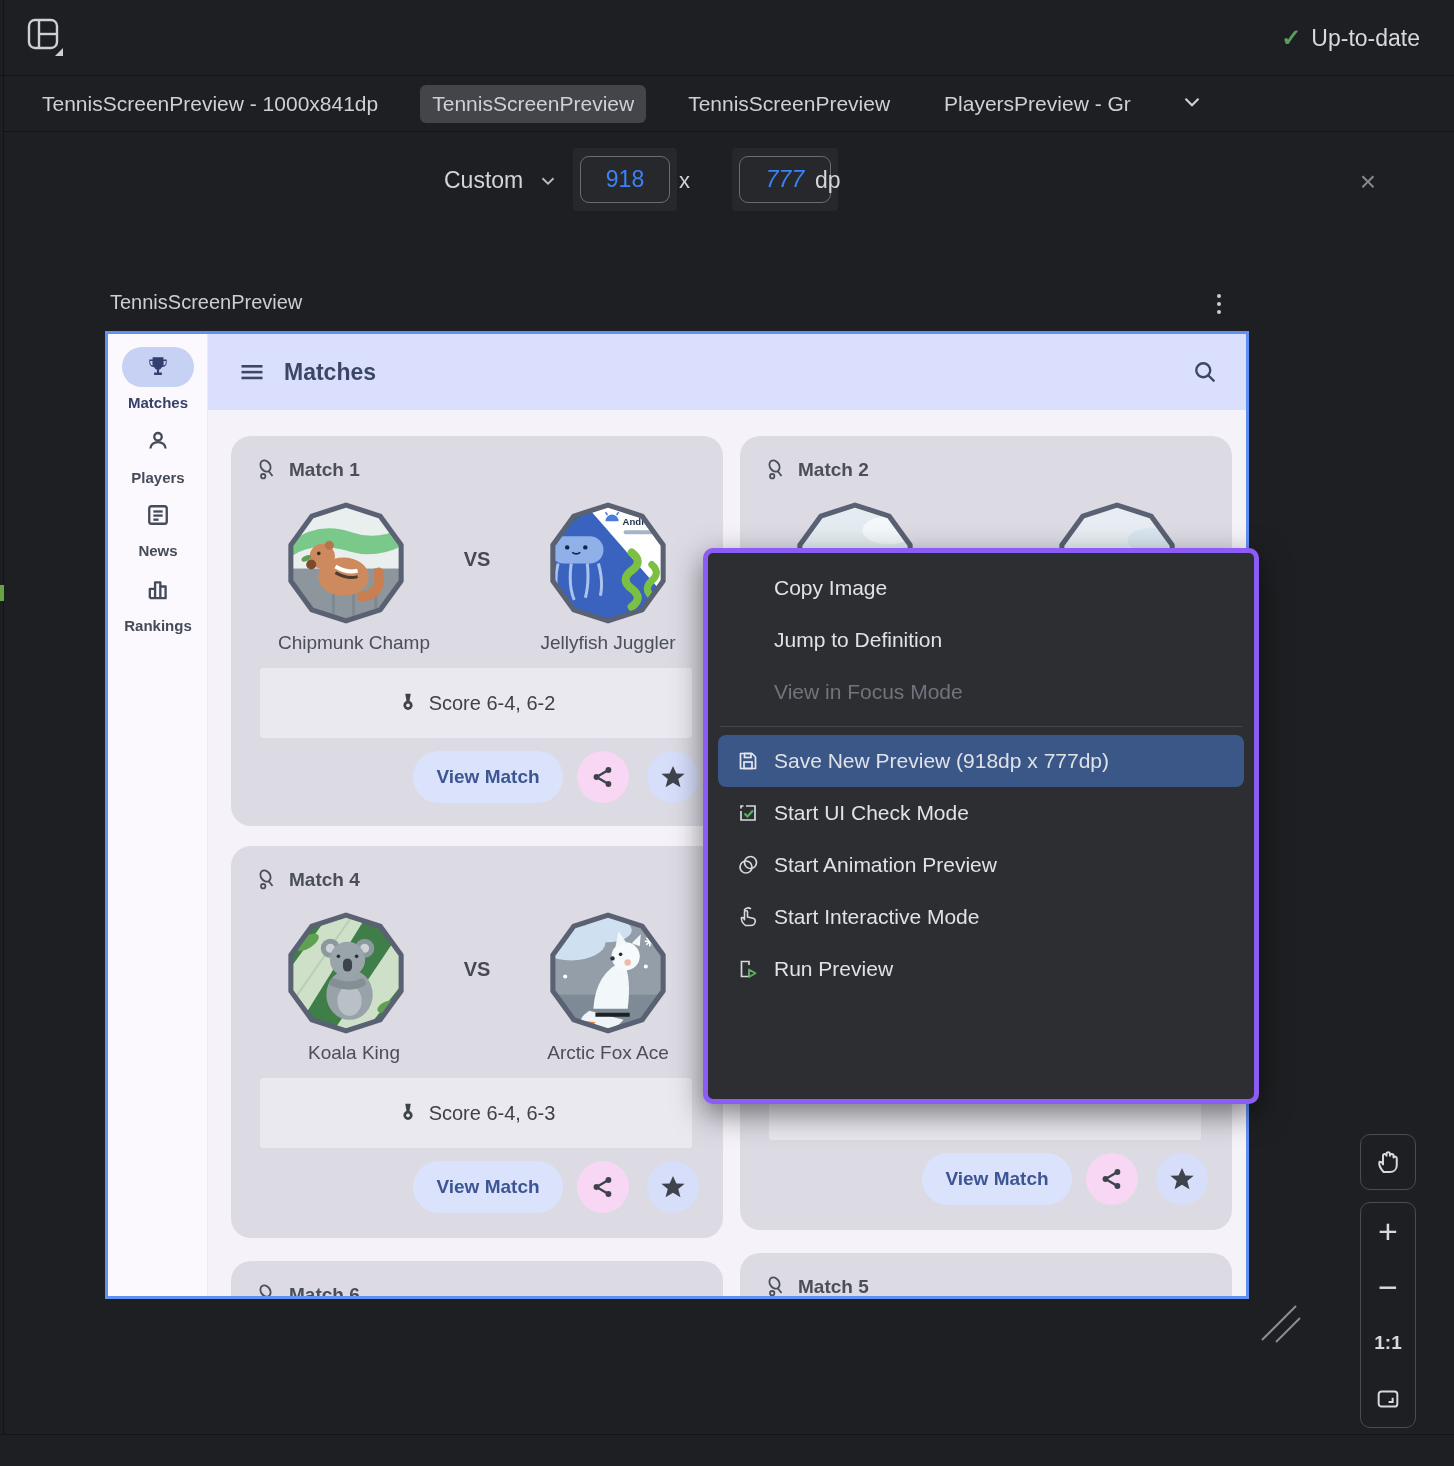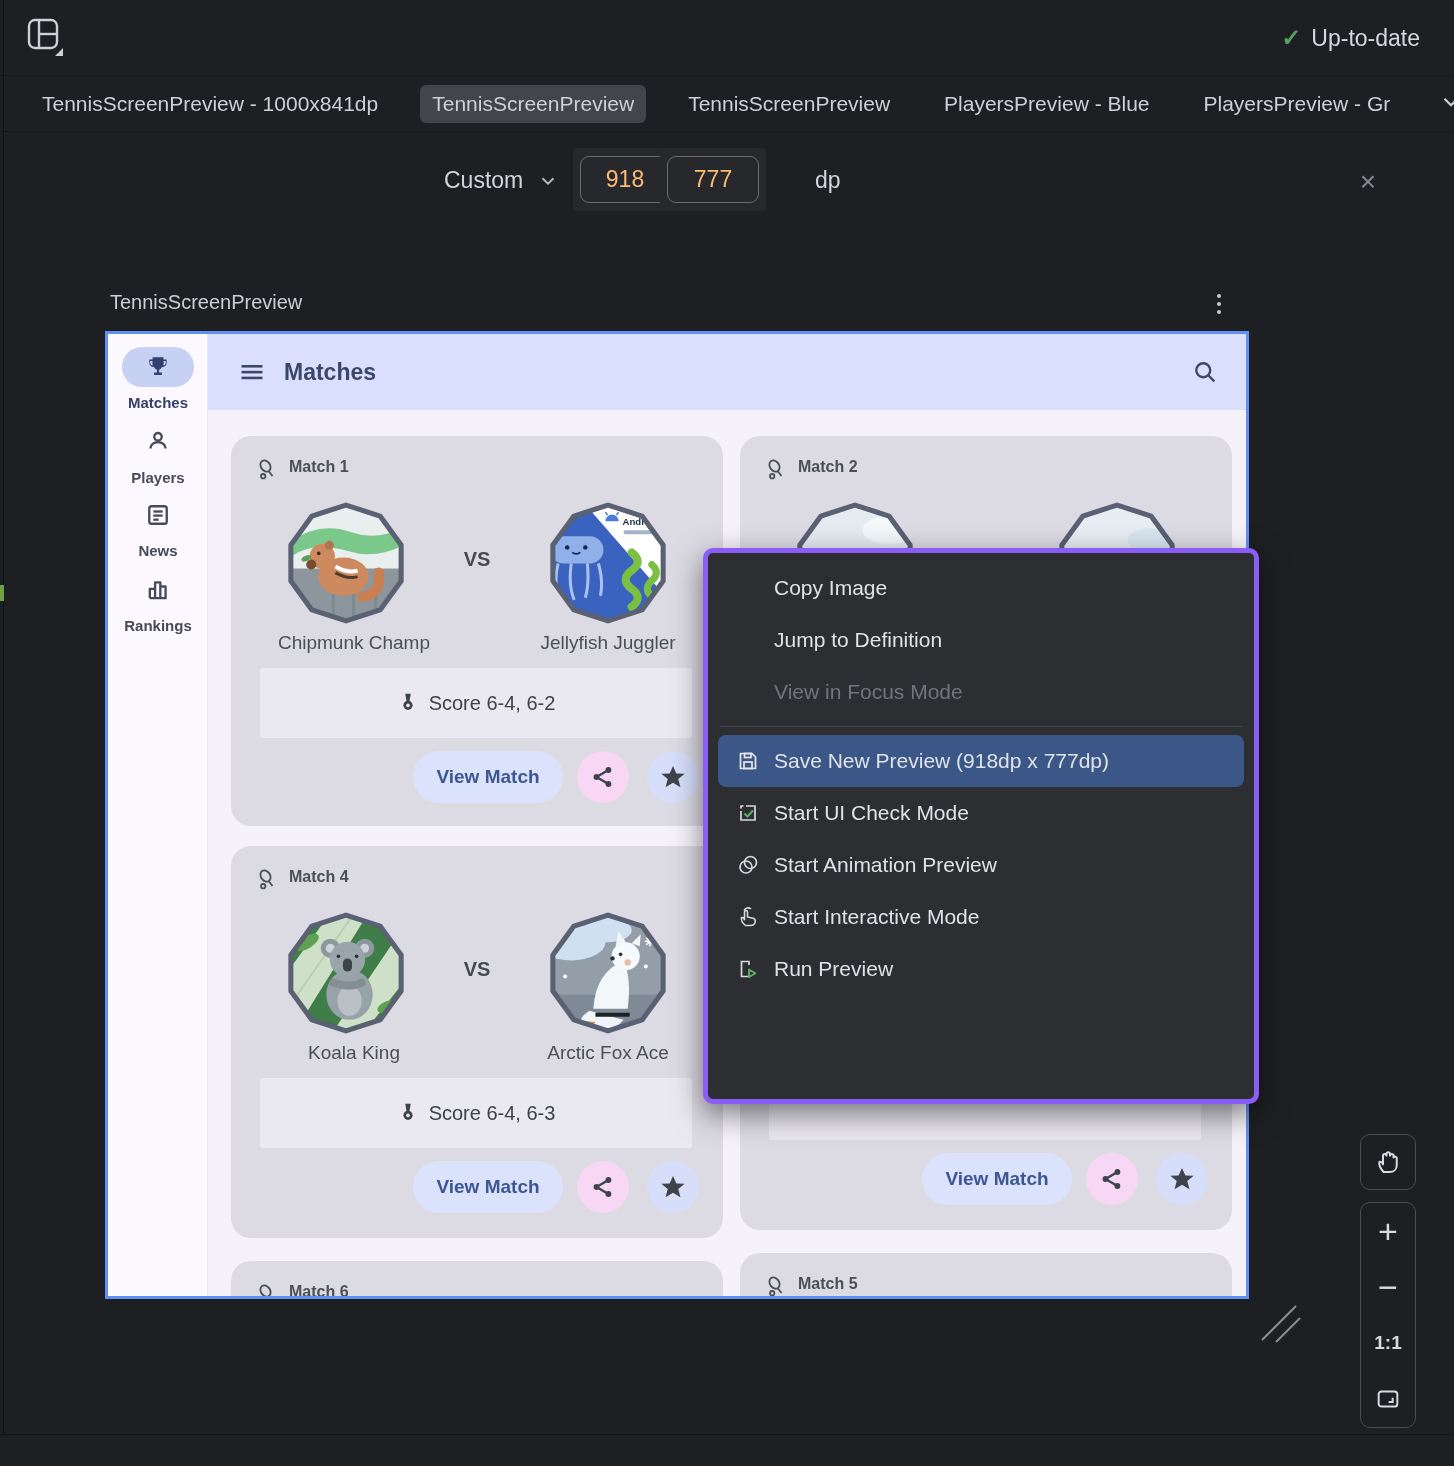"PlayersPreview - Blue" div.tab { html: <div>PlayersPreview - Blue</div> -> none }
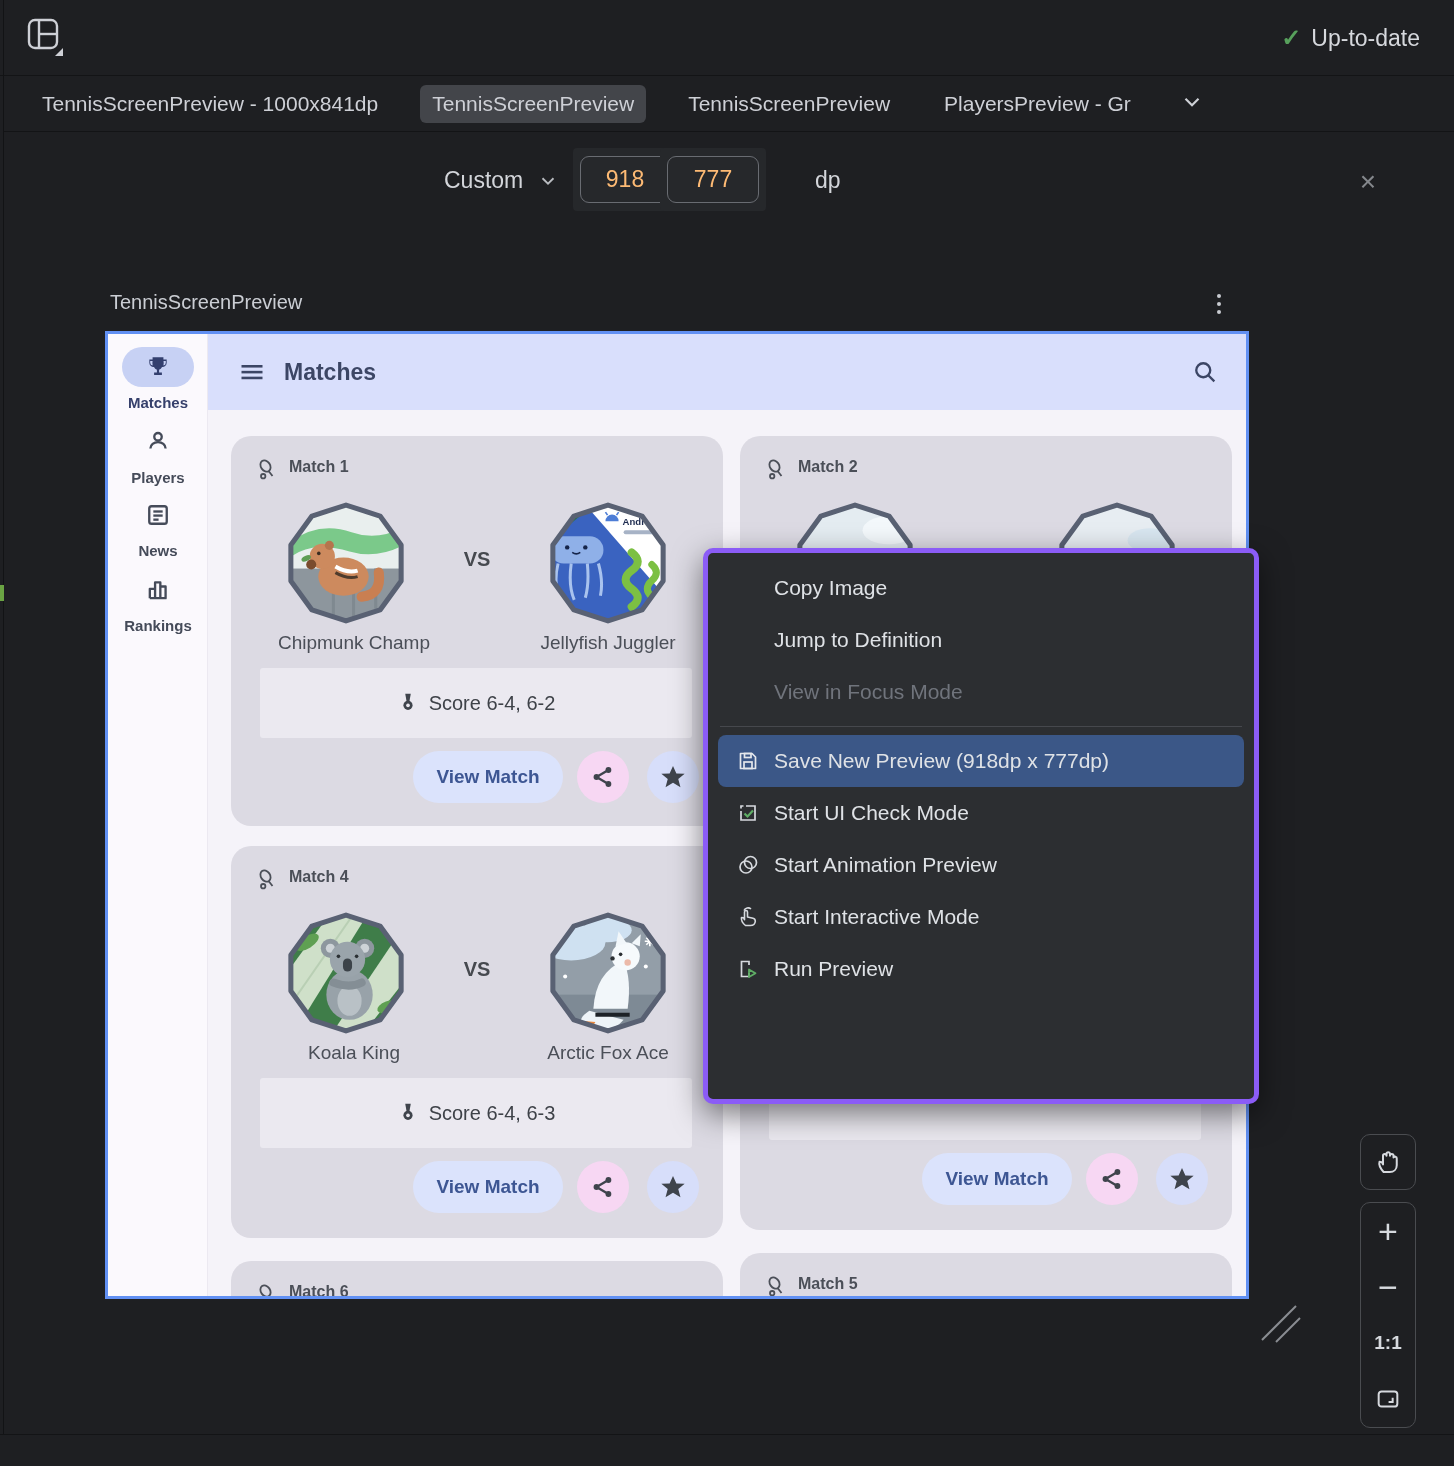"918" .dim-inner { color: #fdba74 -> #3b82f6 }
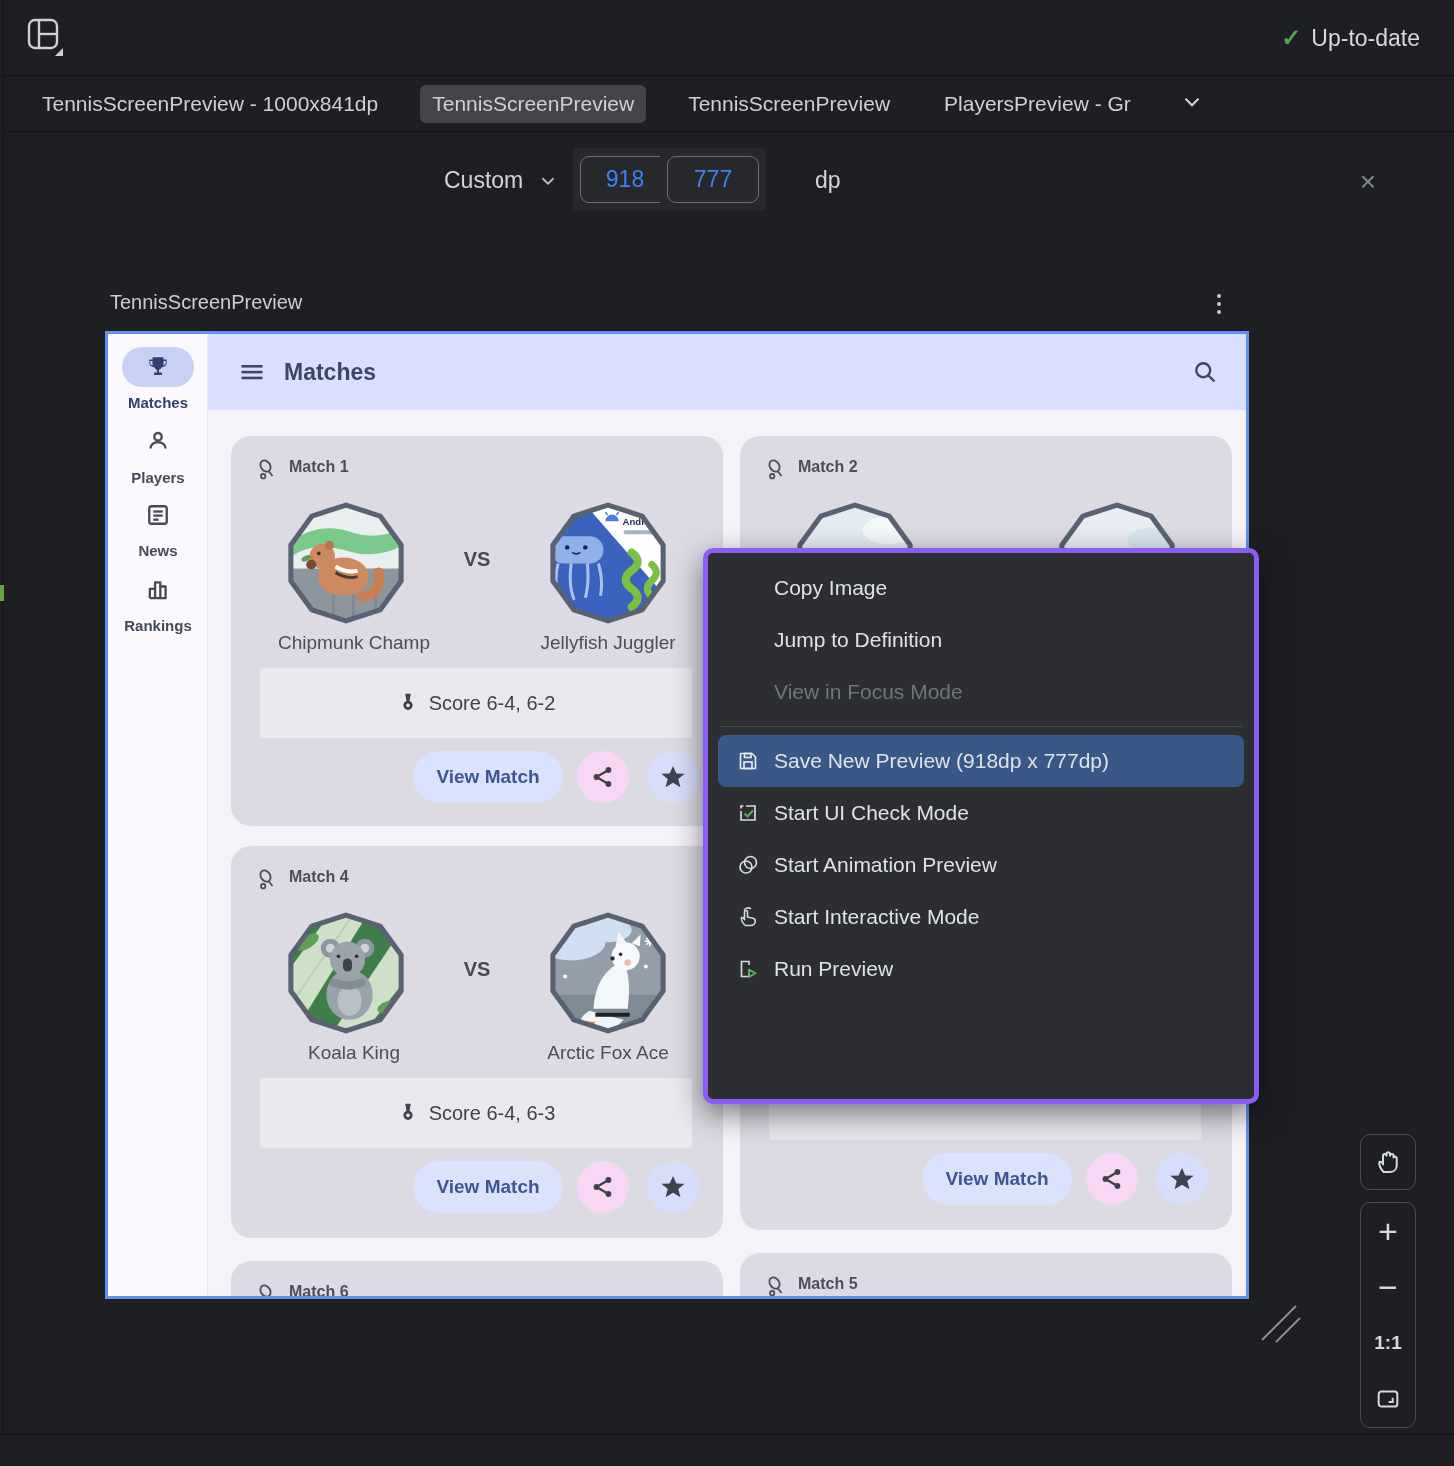"777" div.abs { font-style: none -> italic; left: 660px -> 732px }
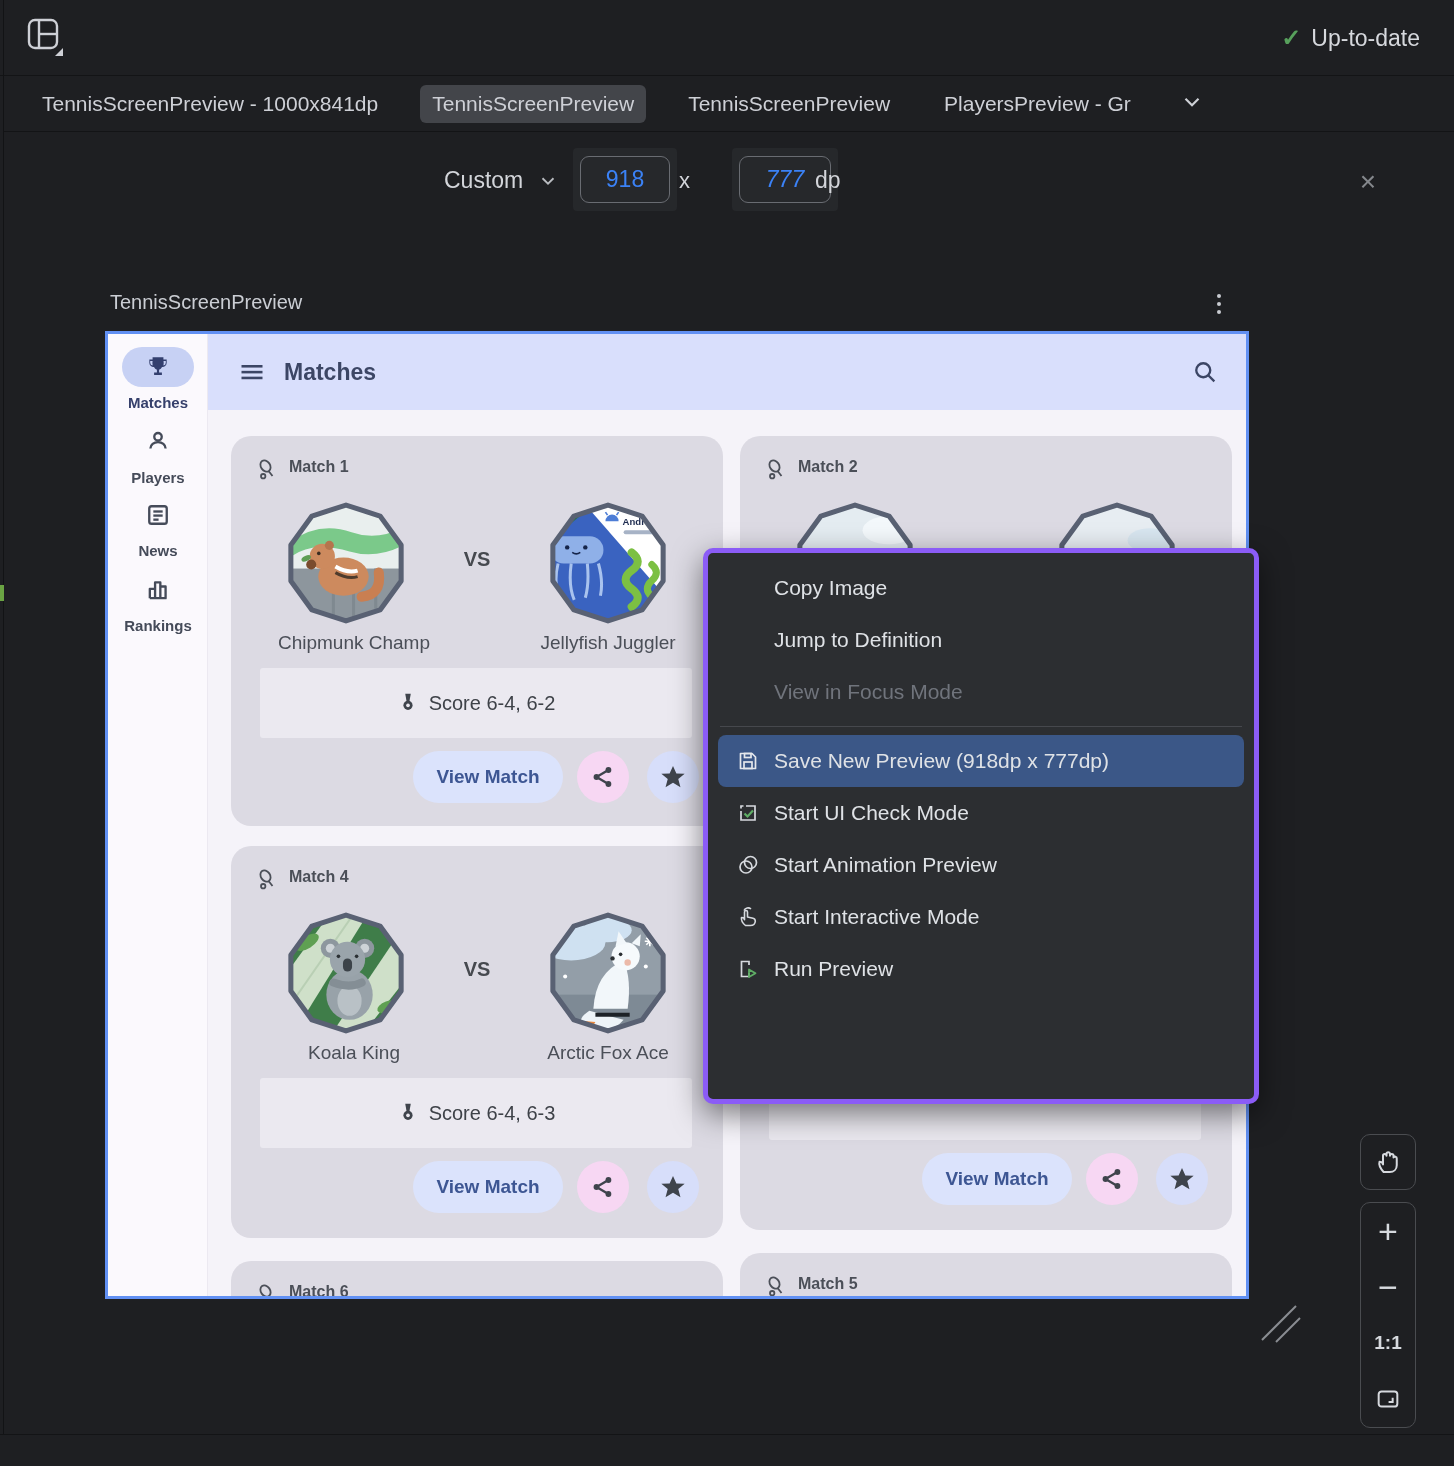"Match 1" .card-head { align-items: none -> center; font-size: 16px -> 19px }
